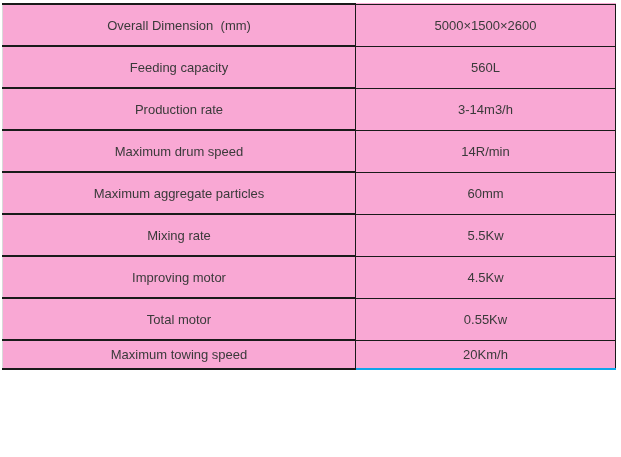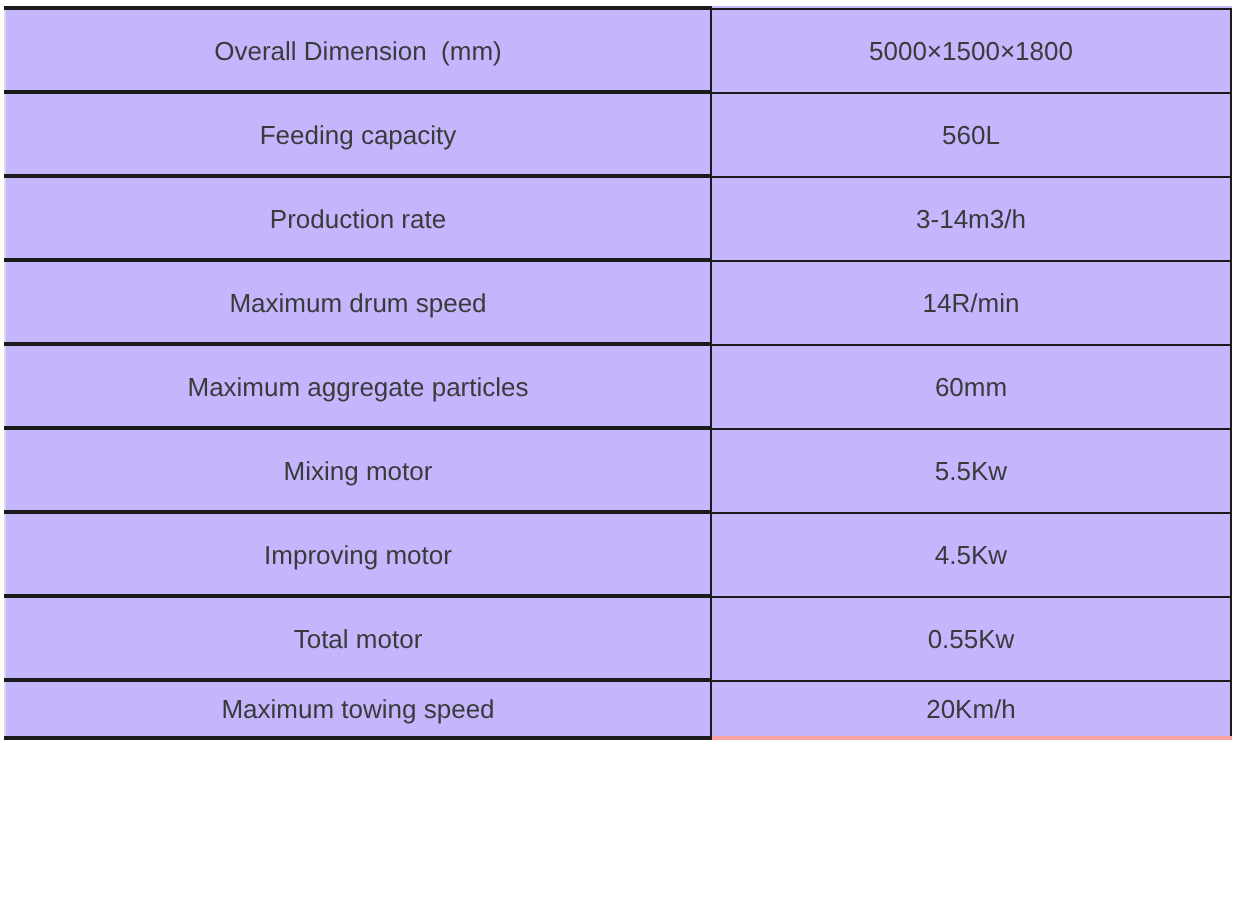"Overall Dimension (mm)" table.spec-table { background: #c4b5fd -> #f9a8d4; border-bottom: 2px solid #fca5a5 -> 2px solid #0ea5e9 }
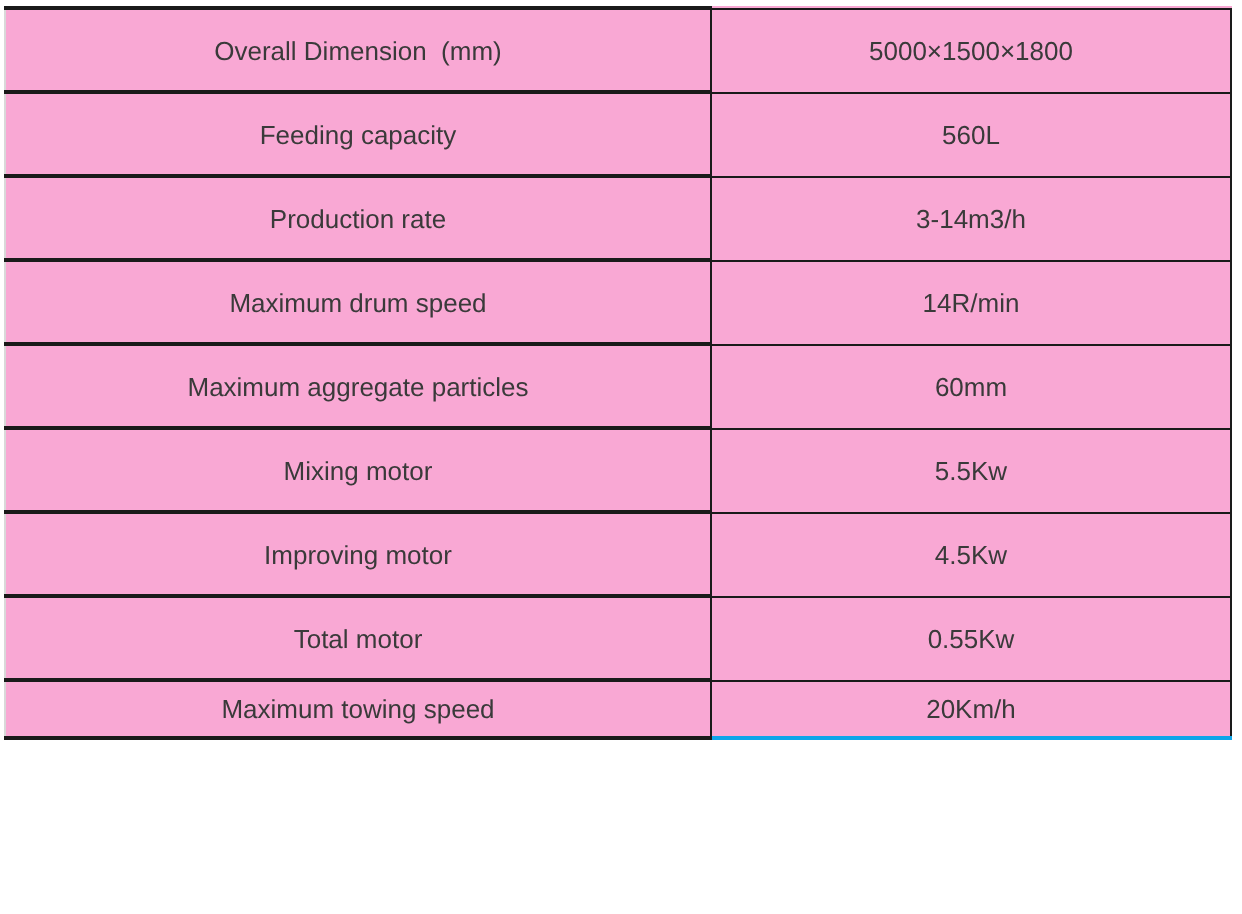"5000×1500×1800" td.value-cell { text: 1800 -> 2600 }
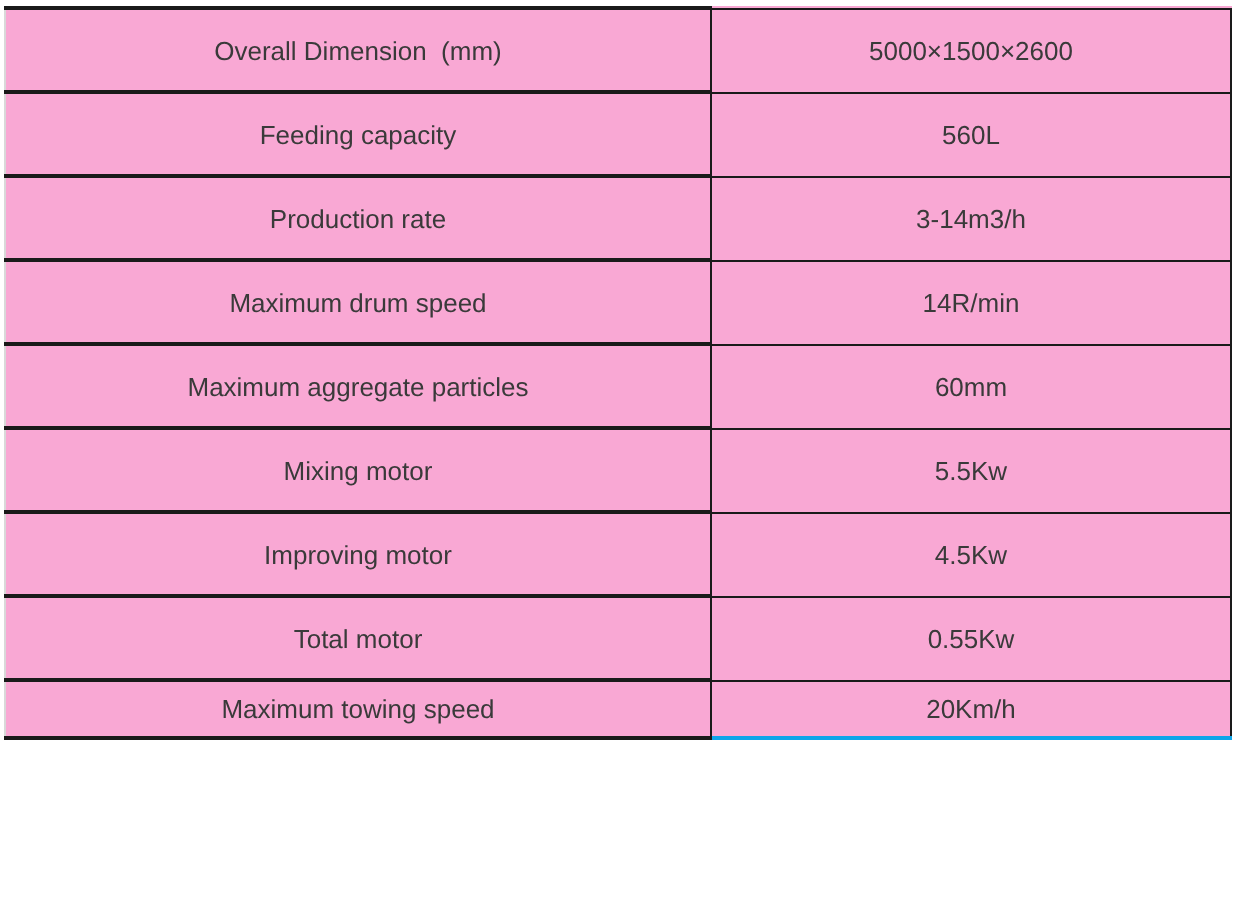"Mixing motor" td.label-cell { text: motor -> rate }
